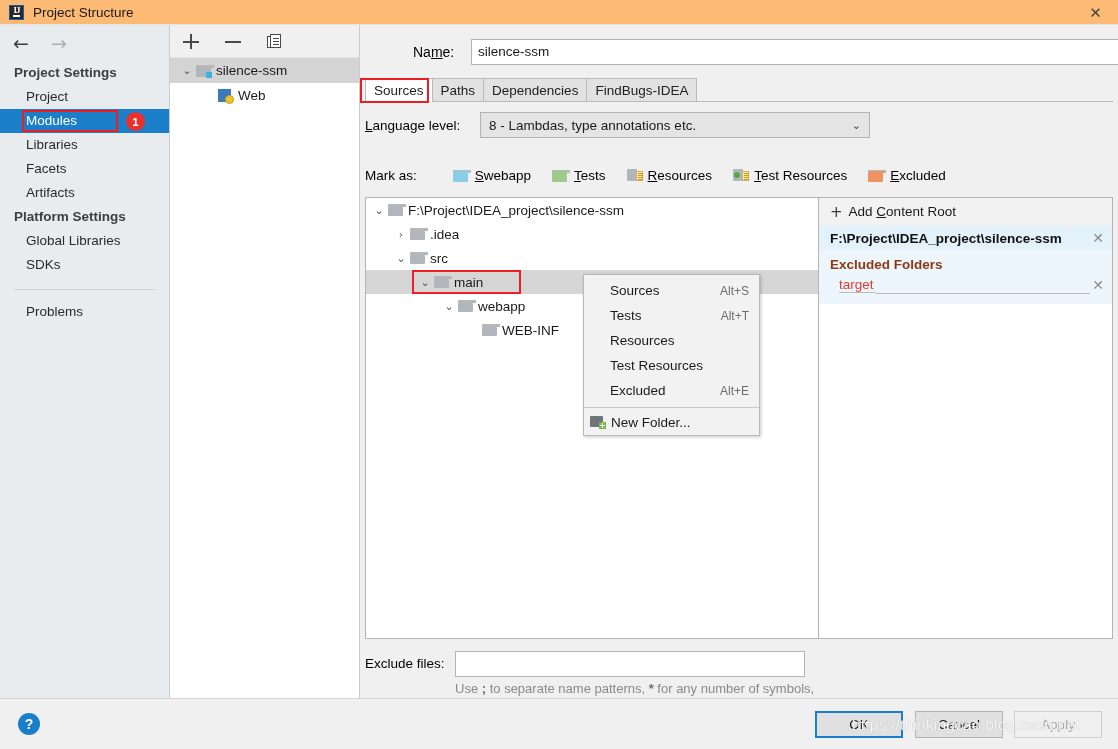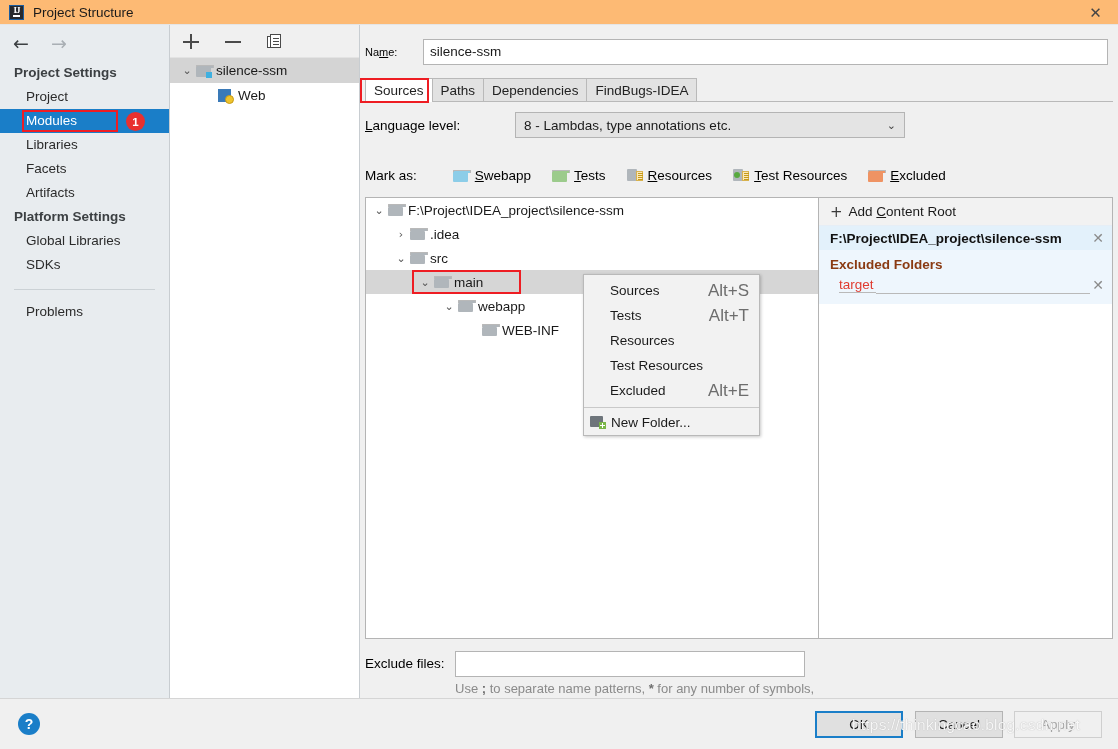"Name:" .name-label { font-size: 11px -> 14px; margin-left: none -> 48px }
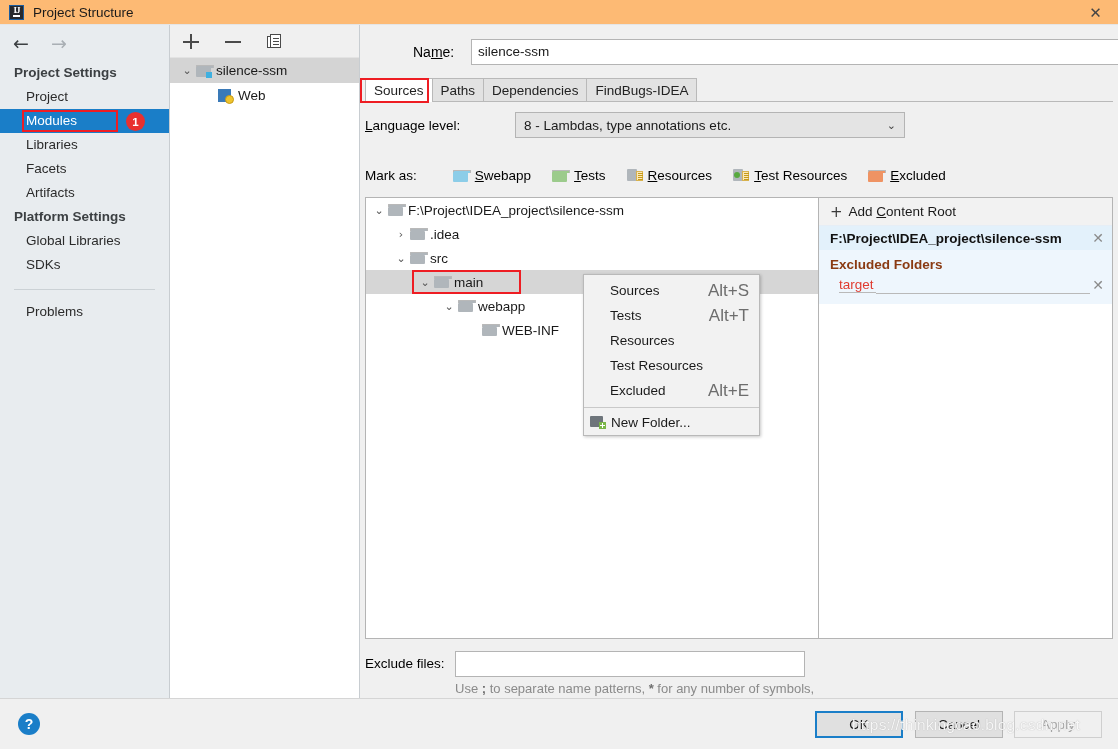"Language level:" .lang-row { gap: 35px -> none }
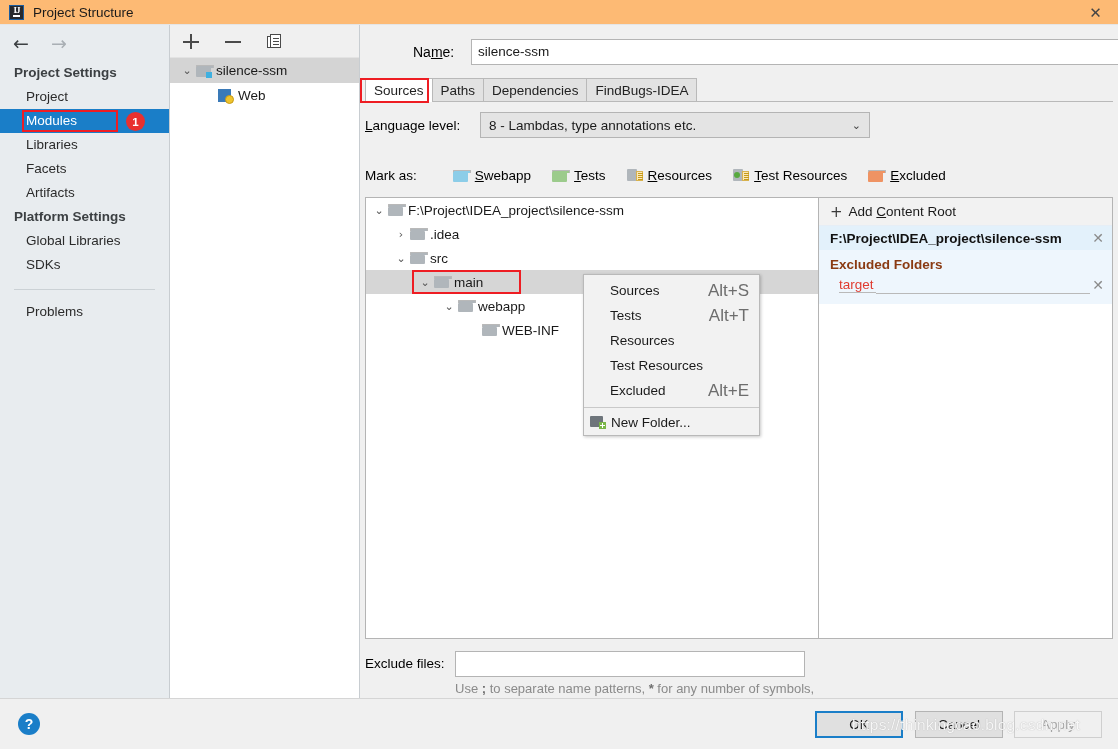"Alt+S" .ctx-item .acc { font-size: 17px -> 12px }
